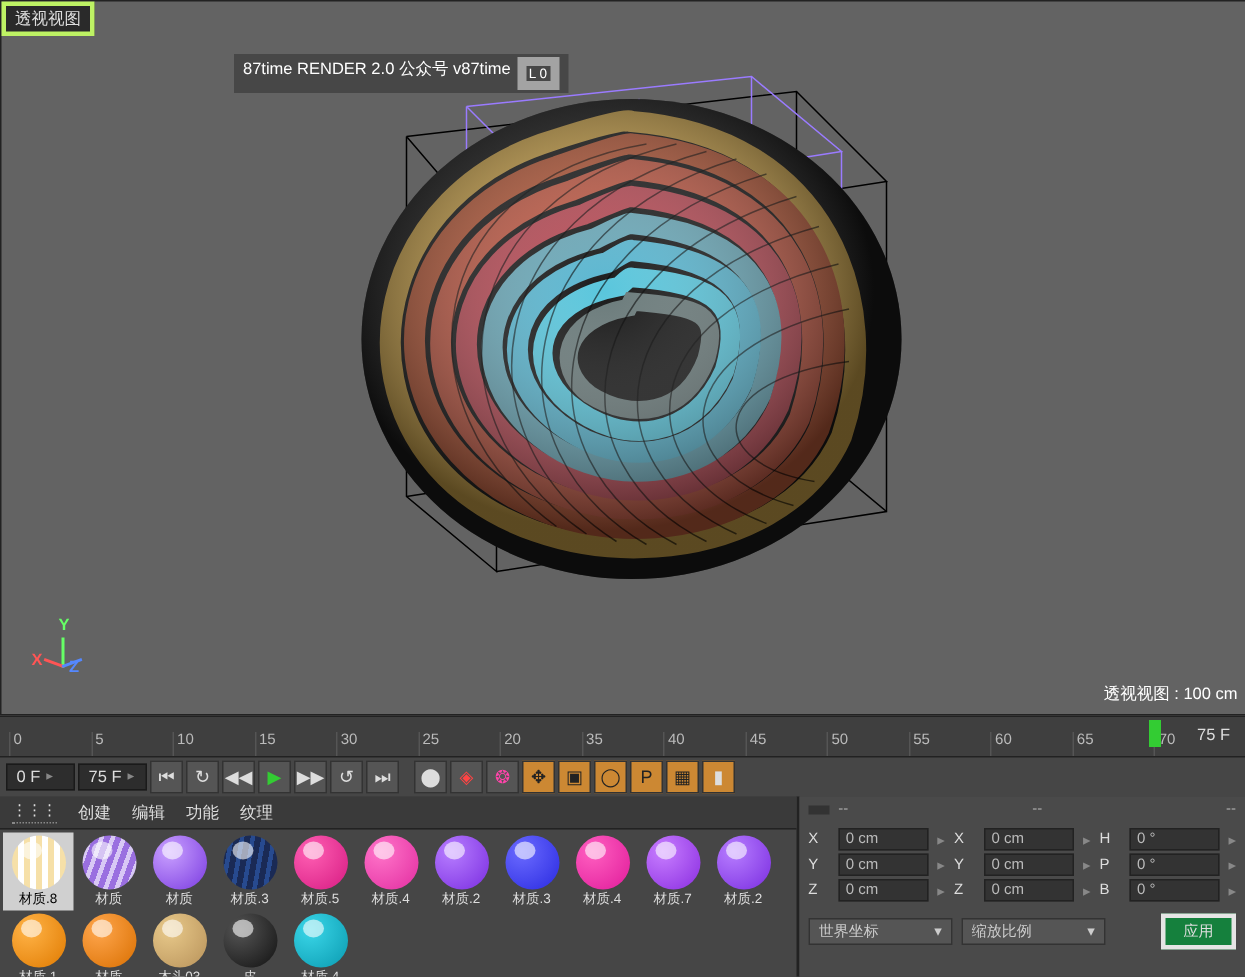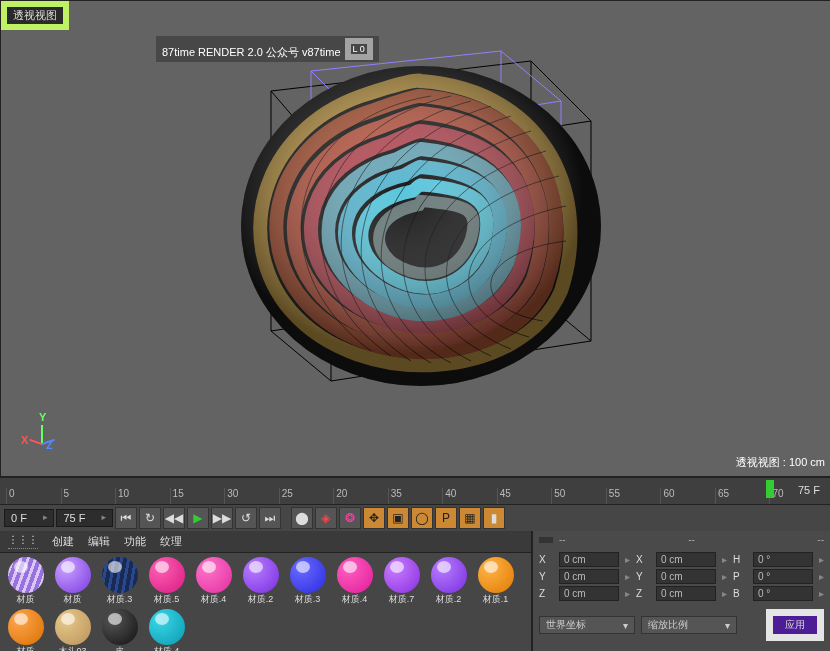"透视视图" .vp-label { border: 6px solid #bef264 -> 3px solid #bef264 }
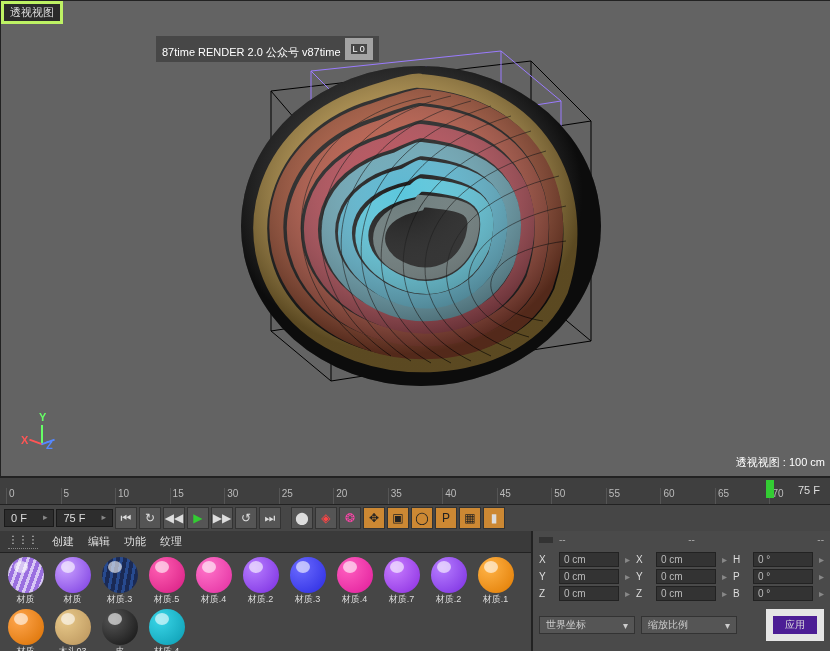"87time RENDER 2.0 公众号 v87time" .hud { align-items: flex-end -> flex-start }
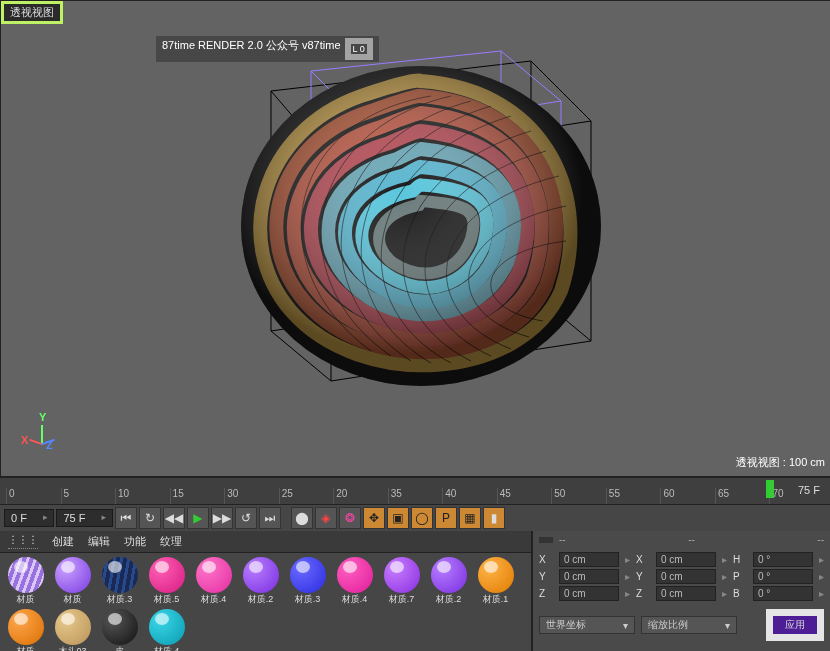"0 F" .field { gap: 16px -> 4px }
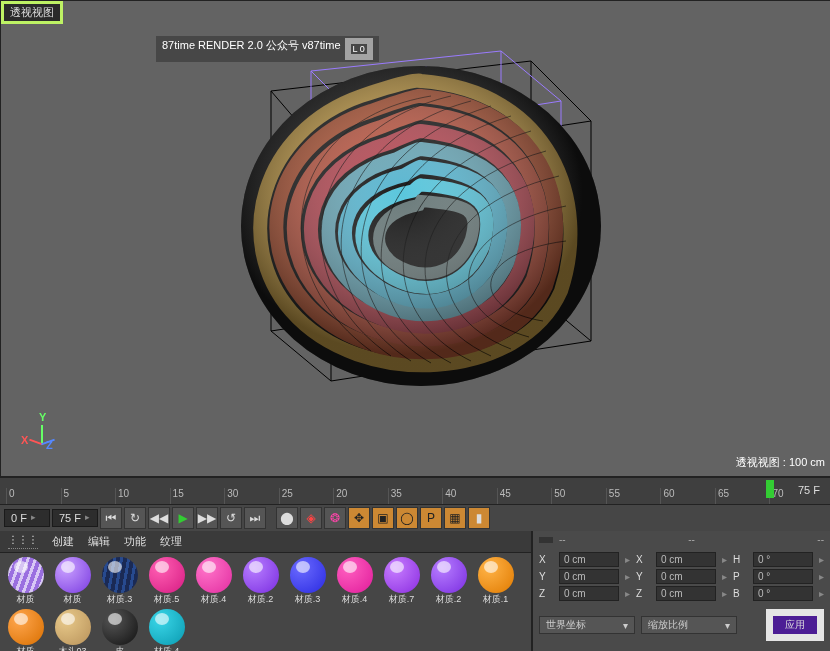"材质.8" div.swatch { html: none -> <div> <div></div> <div>材质.8</div> </div> }
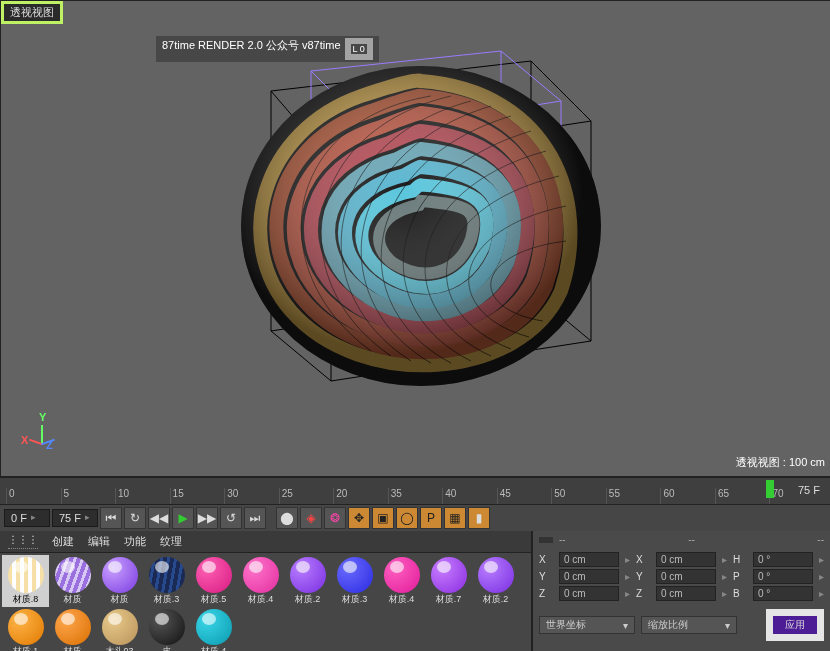"应用" .apply { background: #4c1d95 -> #15803d; border: 7px solid #e5e5e5 -> 3px solid #e5e5e5 }
